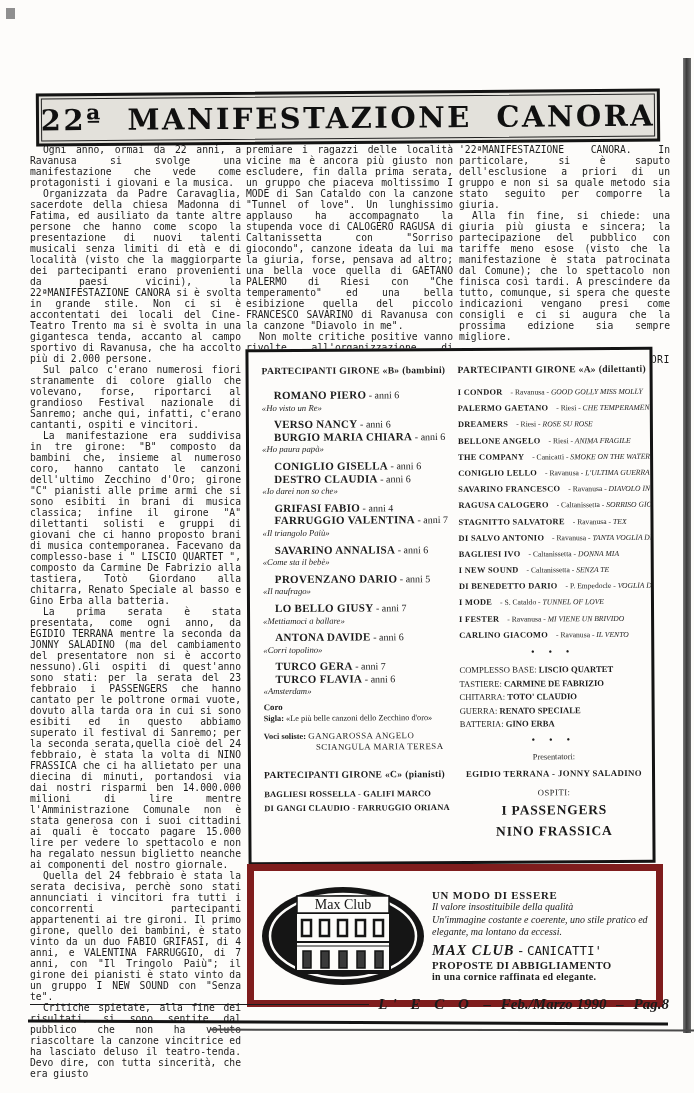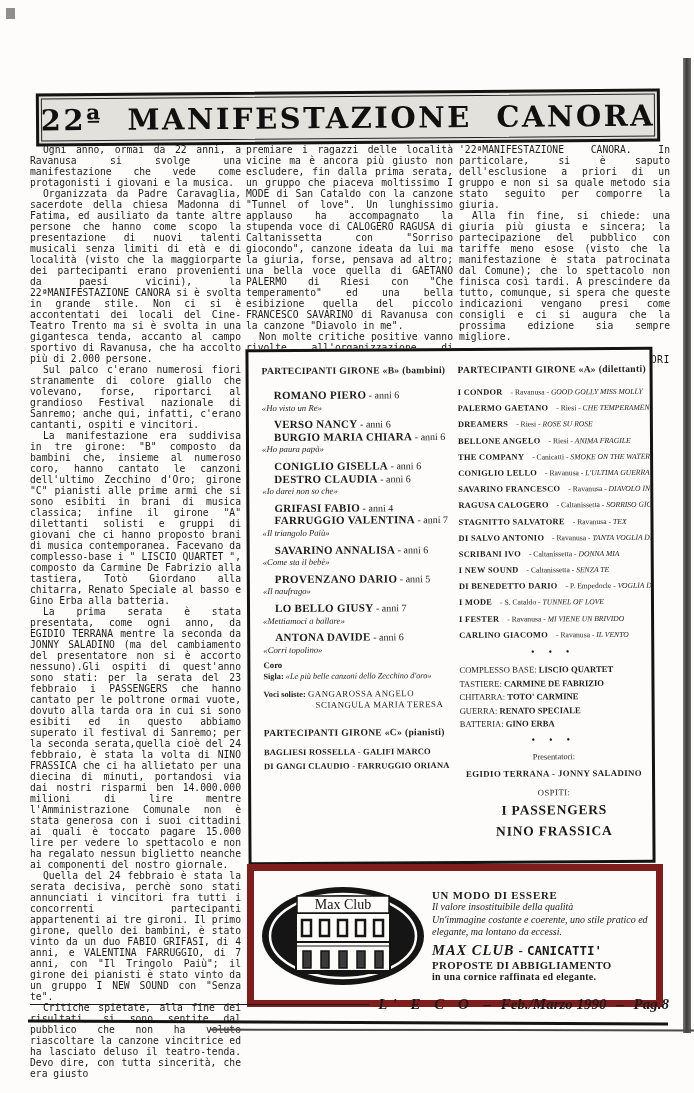"SCRIBANI IVO" span.pa-name { text: SCRIBANI -> BAGLIESI }
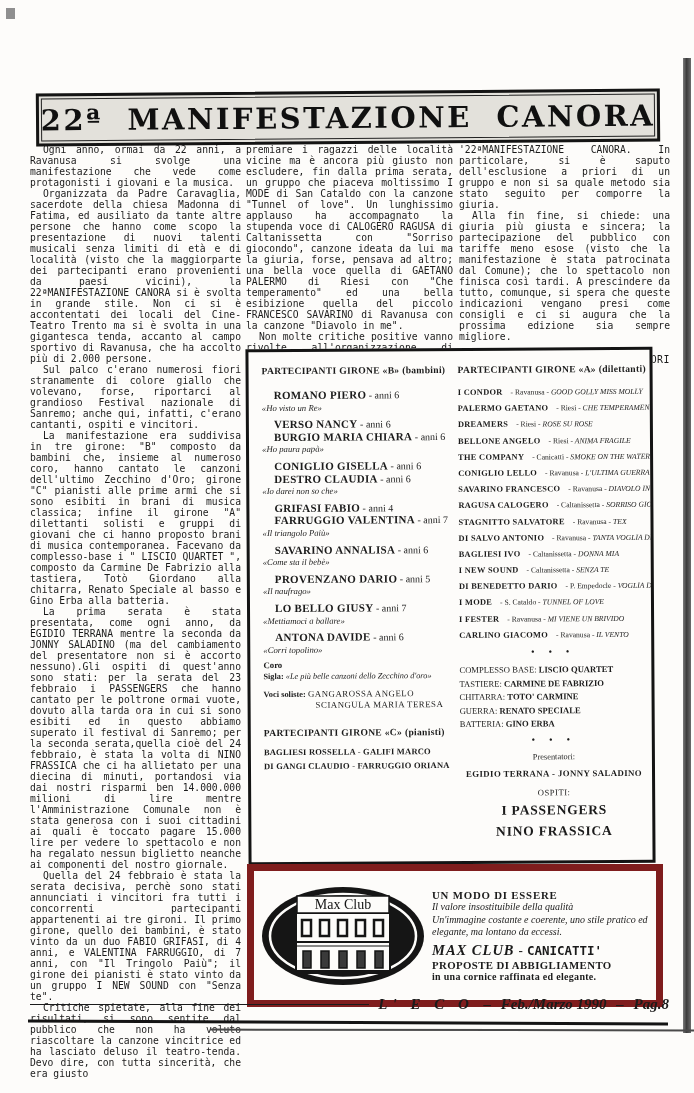"TURCO GERA anni 7" div.pb-entry { html: none -> <div> <div> <div><span>TURCO GERA</span><span>anni 7</span></div> <div><span>TURCO FLAVIA</span><span>anni 6</span></div> </div> <div>«Amsterdam»</div> </div> }
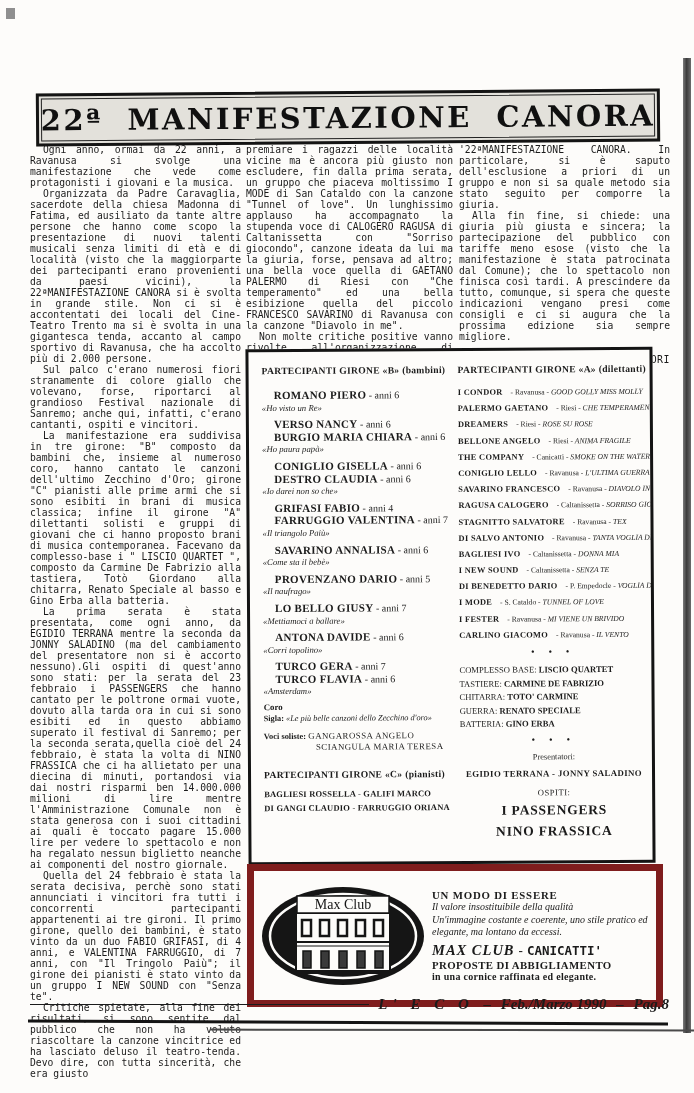"TOTO' CARMINE" span.val { text: CARMINE -> CLAUDIO }
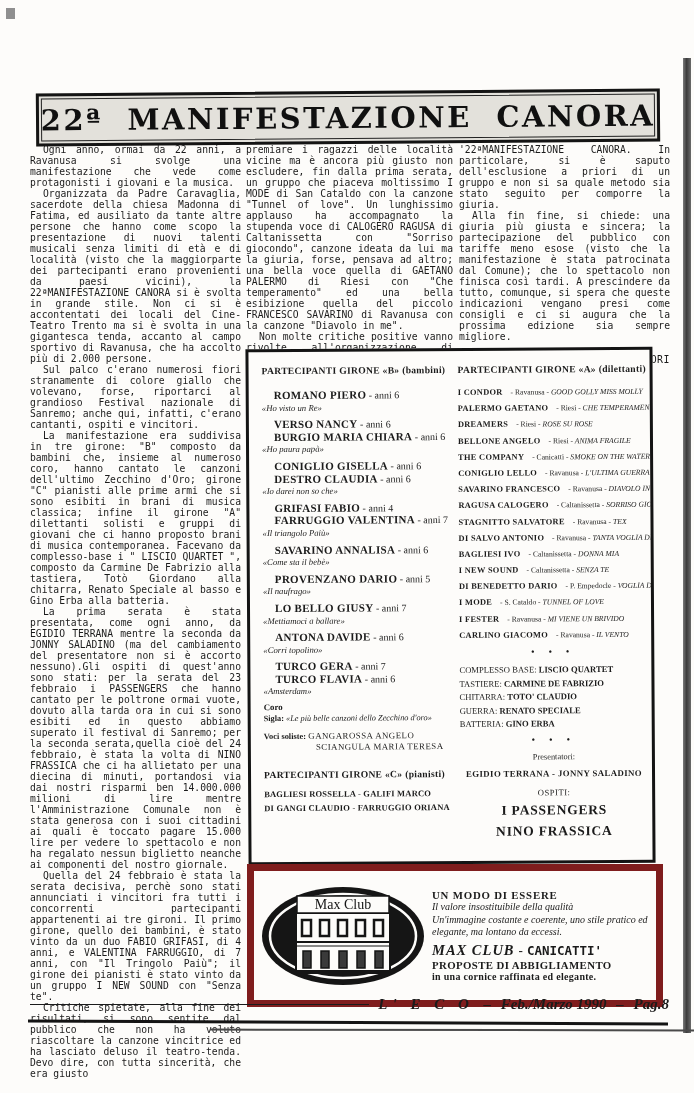"«Le più belle canzoni dello" .sigla-line .val { font-style: italic -> none }
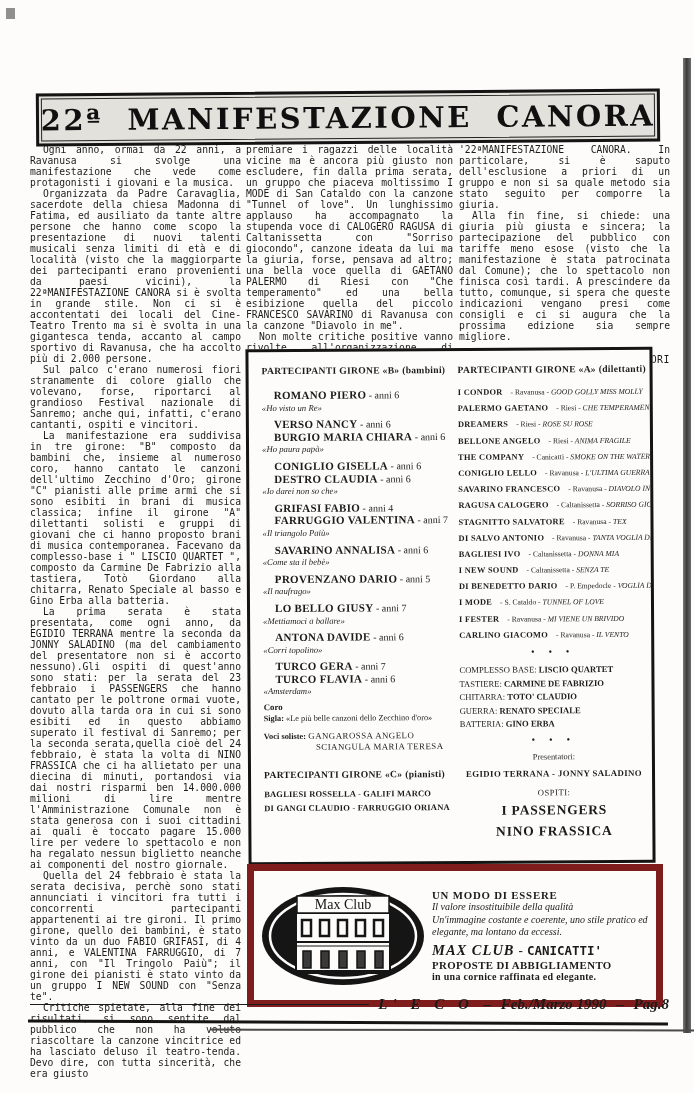"CANICATTI'" .ad-city { font-weight: bold -> normal }
